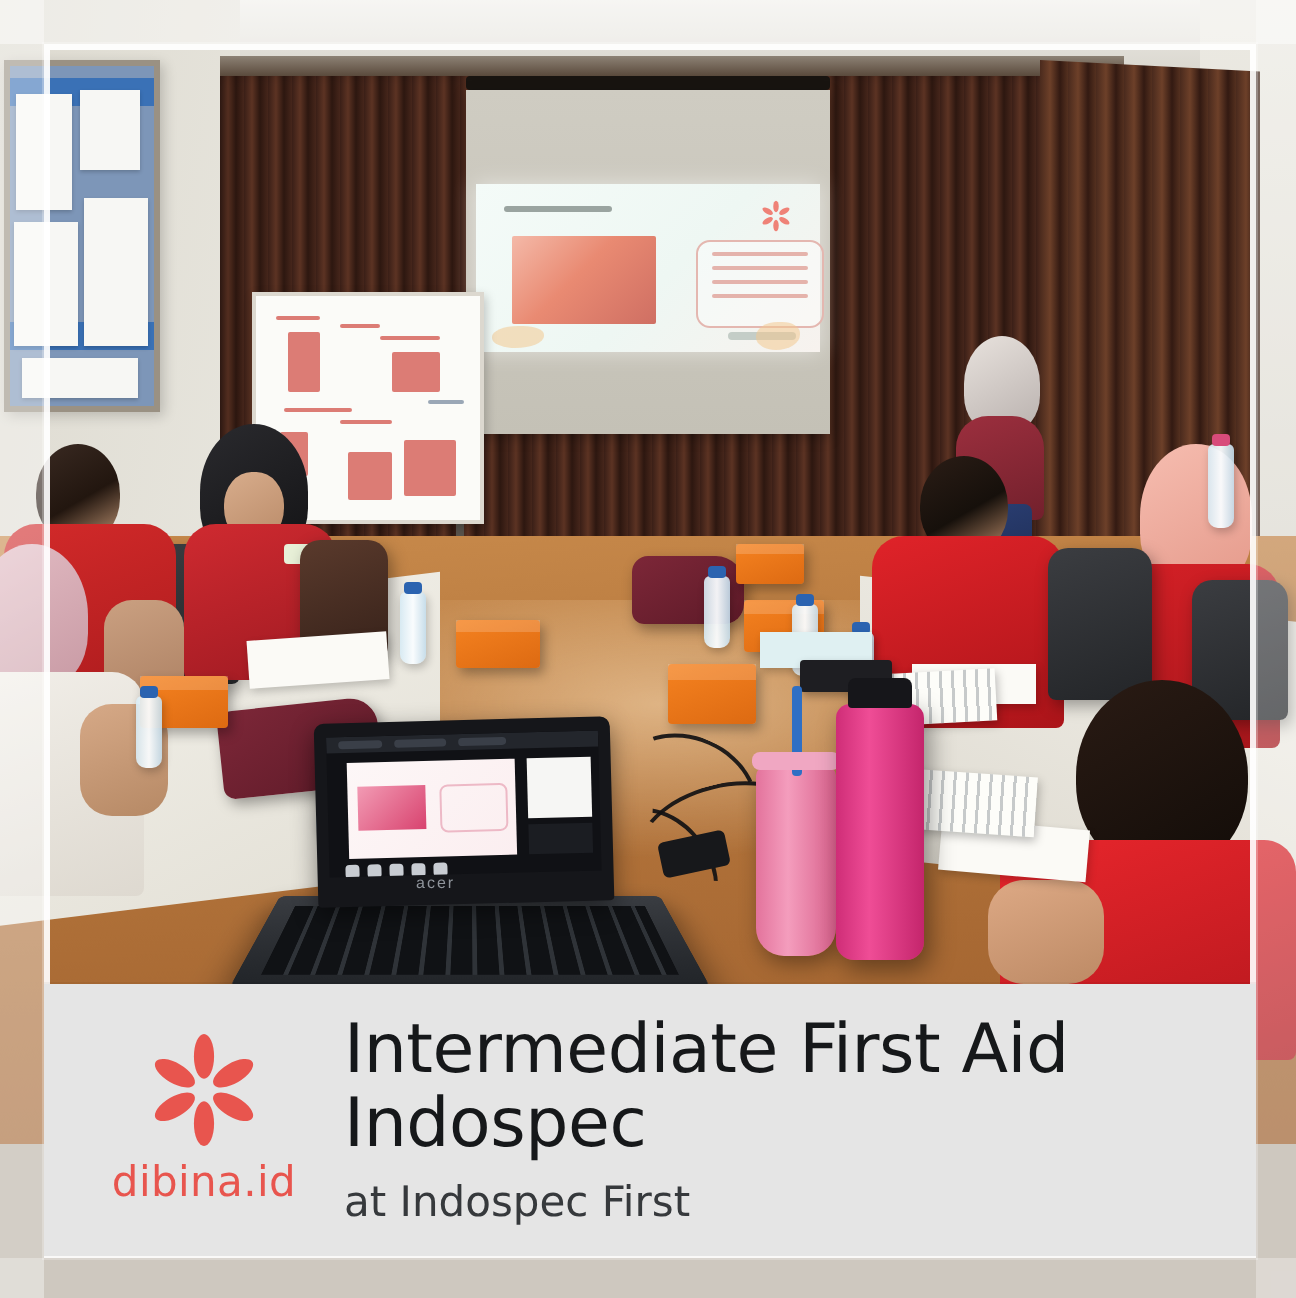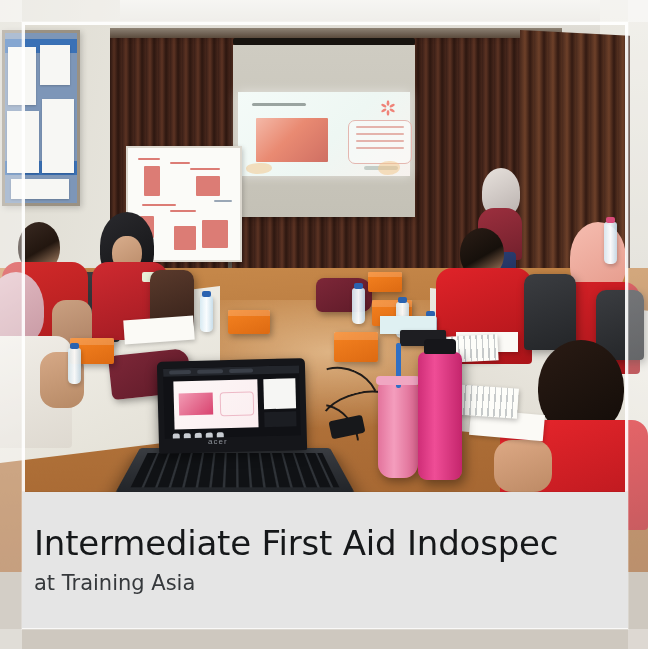"dibina.id" div.brand { html: none -> <div> <svg> <g> <ellipse></ellipse> <ellipse></ellipse> <ellipse></ellipse> <ellipse></ellipse> <ellipse></ellipse> <ellipse></ellipse> </g> </svg> <div>dibina.id</div> </div> }
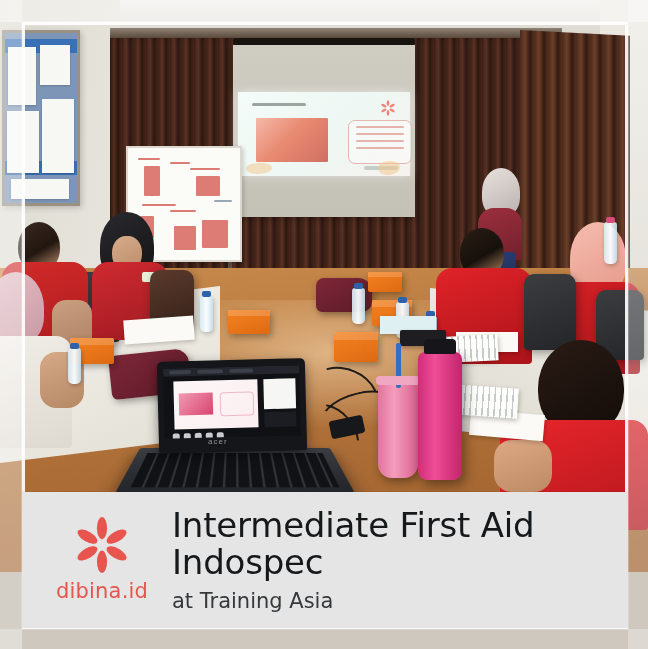"at Training Asia" div.cap-sub { text: Training Asia -> Indospec First }
